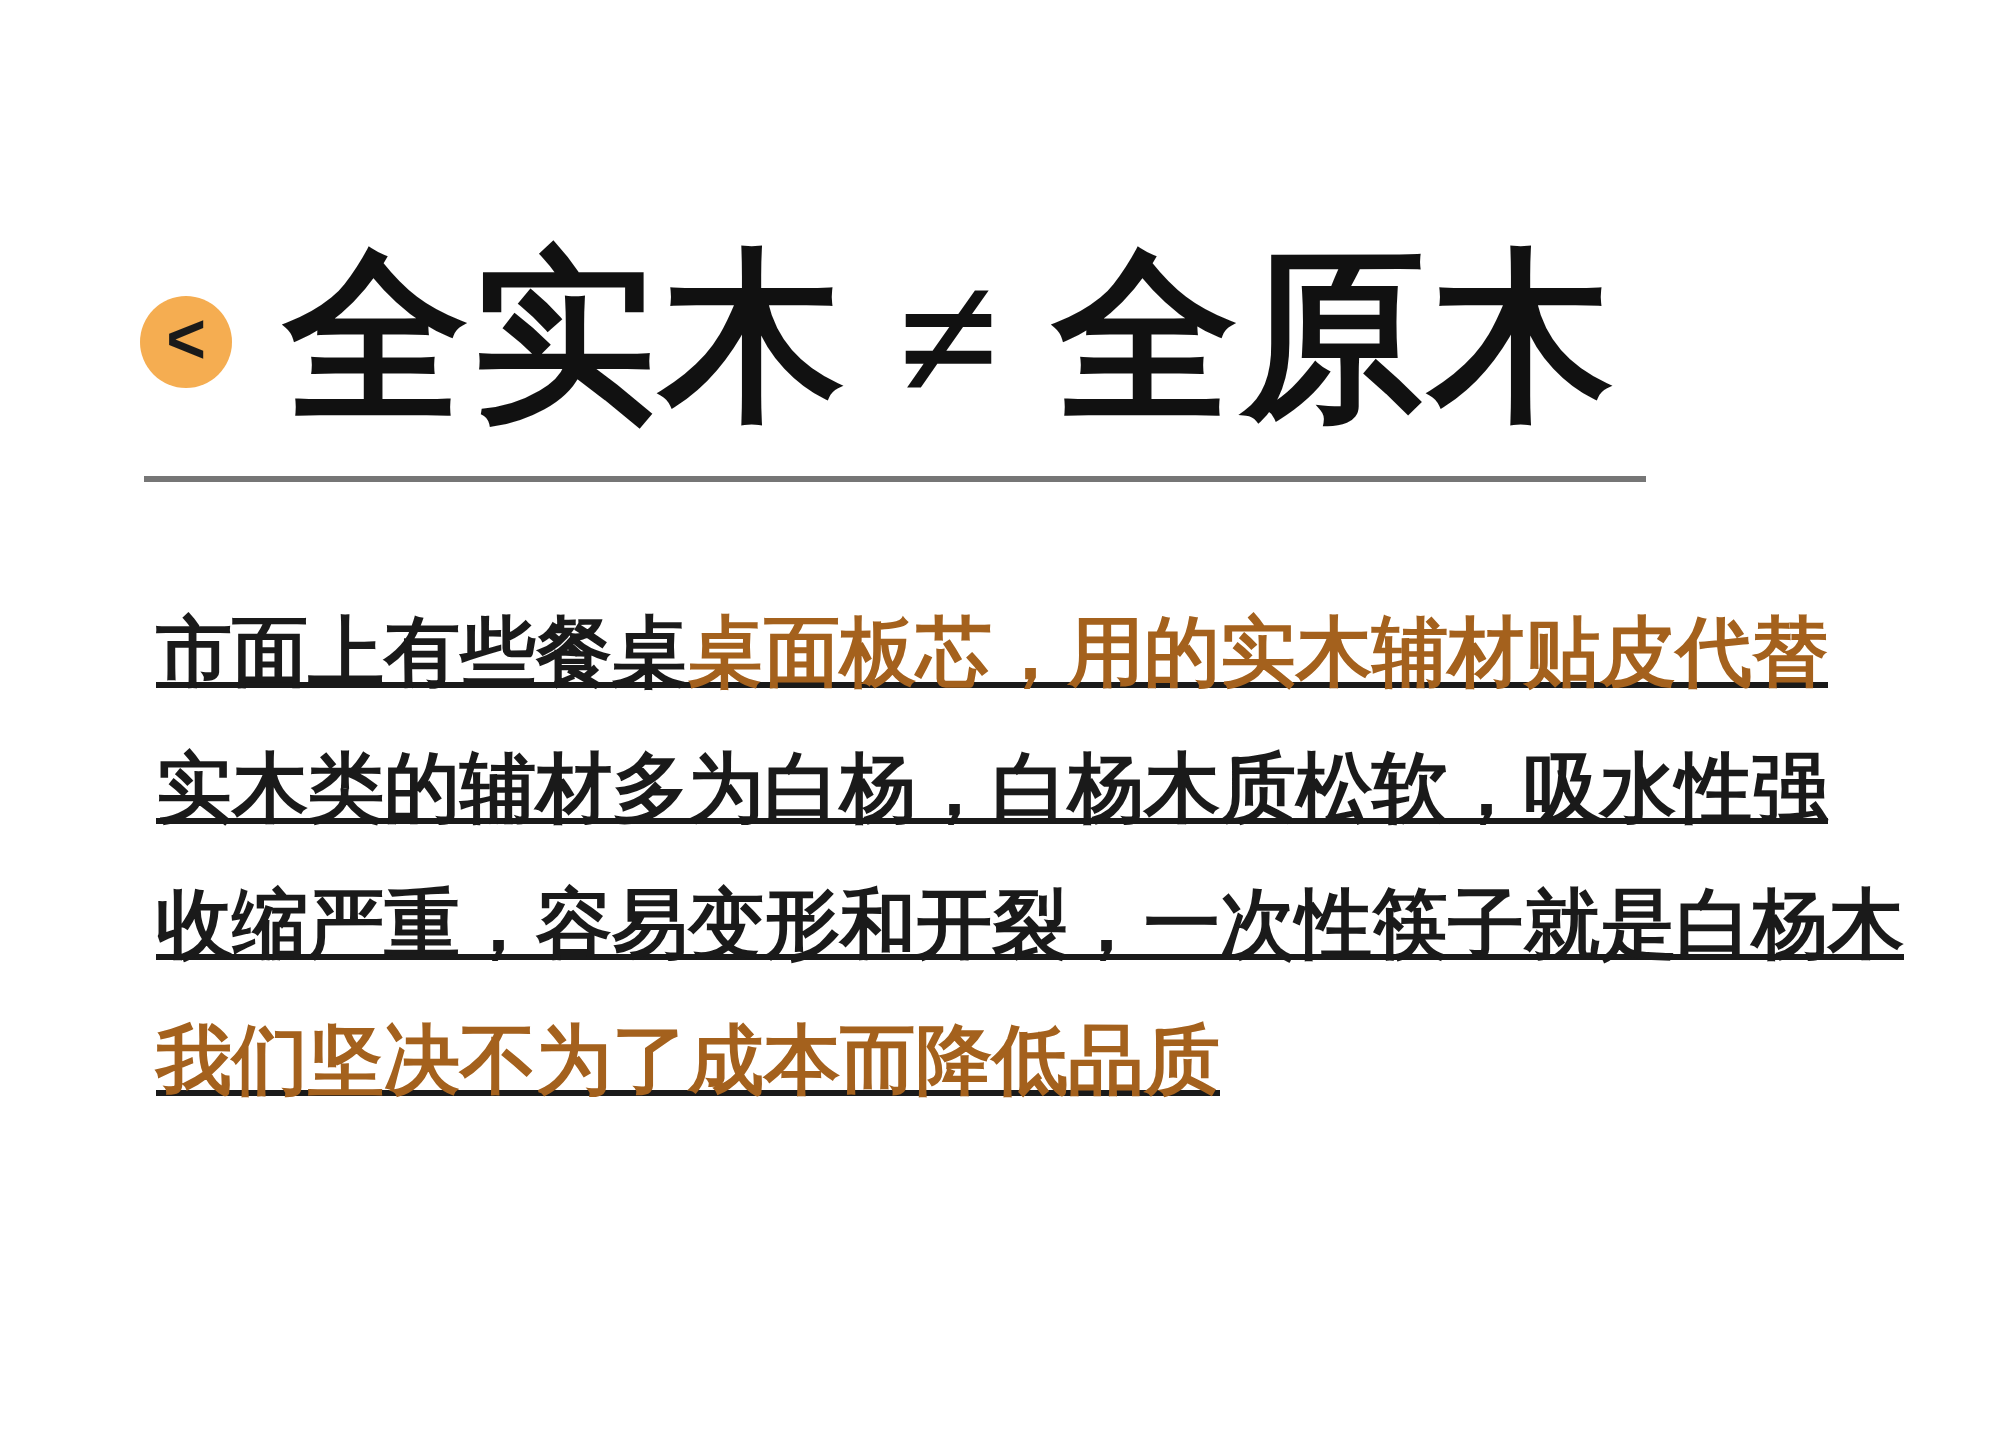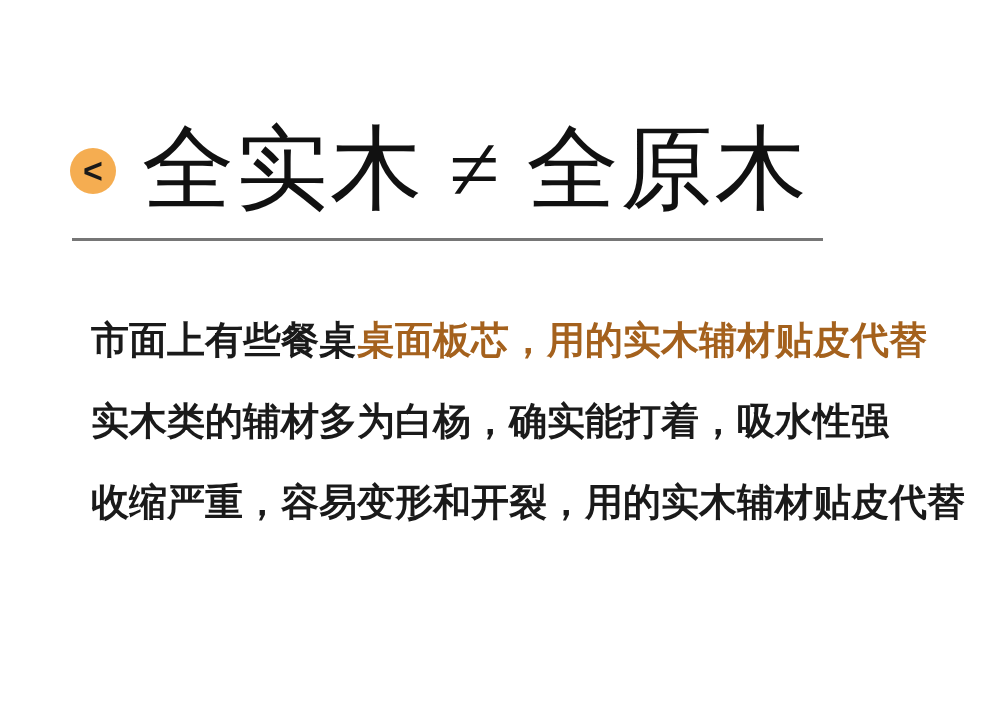"全实木 ≠ 全原木" .title { font-weight: 400 -> 700 }
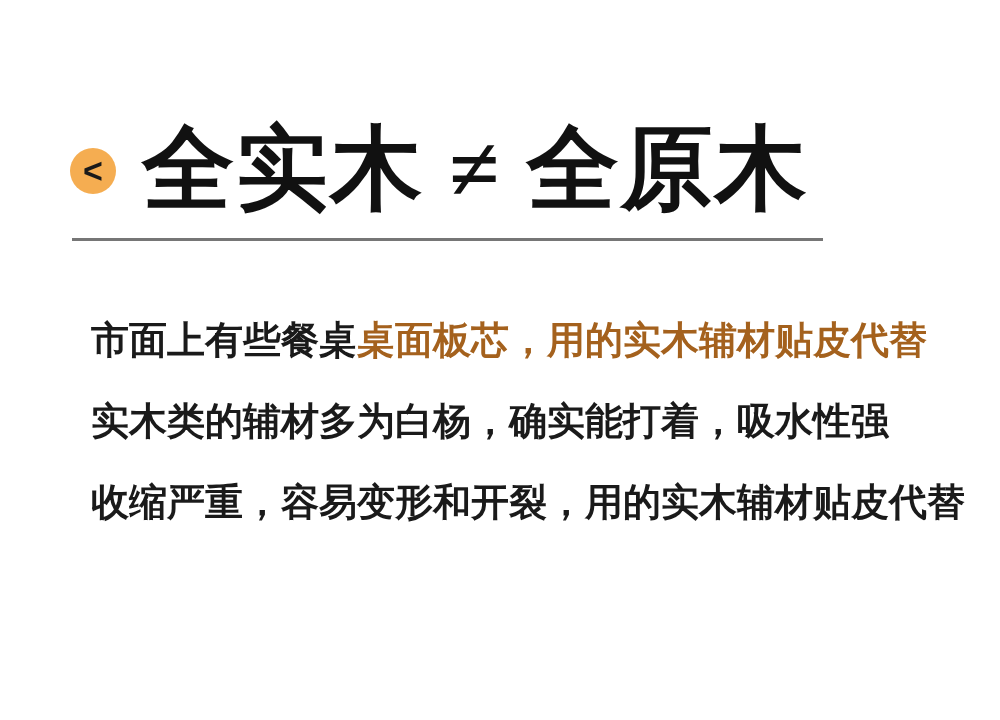"市面上有些餐桌桌面板芯，用的实木辅材贴皮代替" .body-block p { margin: 16px -> 3px; text-decoration: none -> underline }
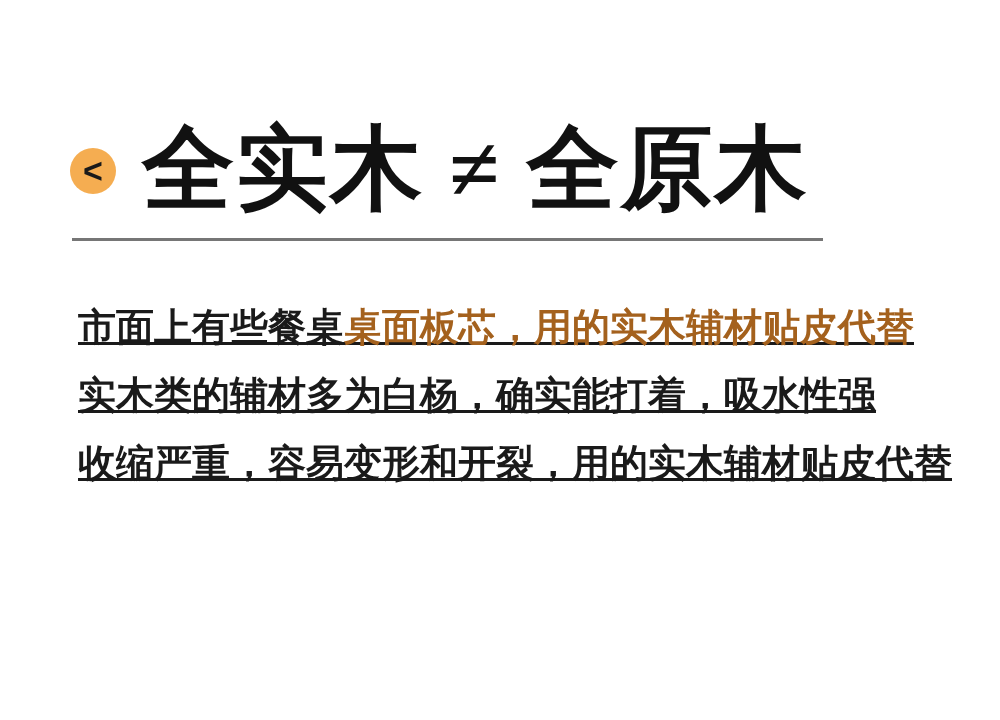"实木类的辅材多为白杨，确实能打着，吸水性强" span.seg-black { text: 确实能打着 -> 白杨木质松软 }
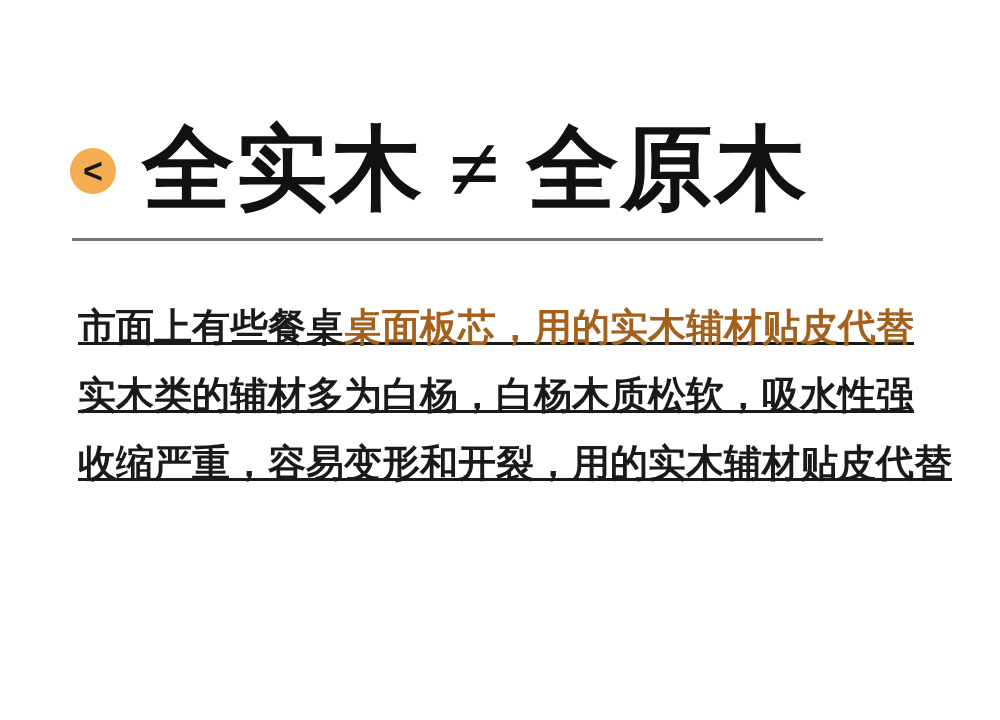"收缩严重，容易变形和开裂，用的实木辅材贴皮代替" span.seg-black { text: 用的实木辅材贴皮代替 -> 一次性筷子就是白杨木 }
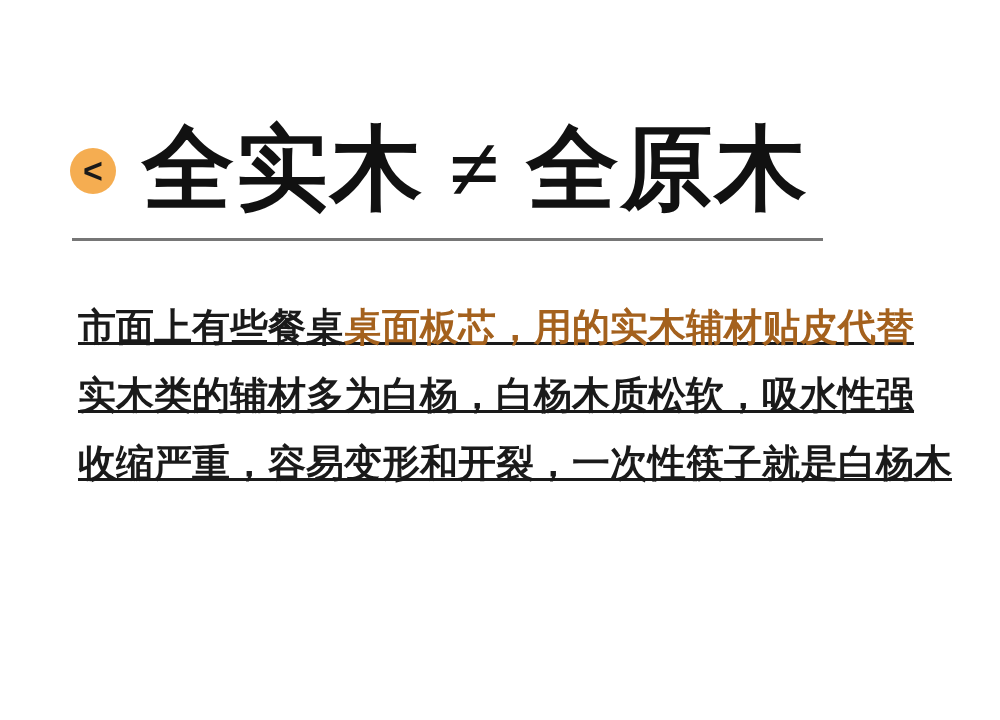"我们坚决不为了成本而降低品质" p { html: none -> <p><span>我们坚决不为了成本而降低品质</span></p> }
